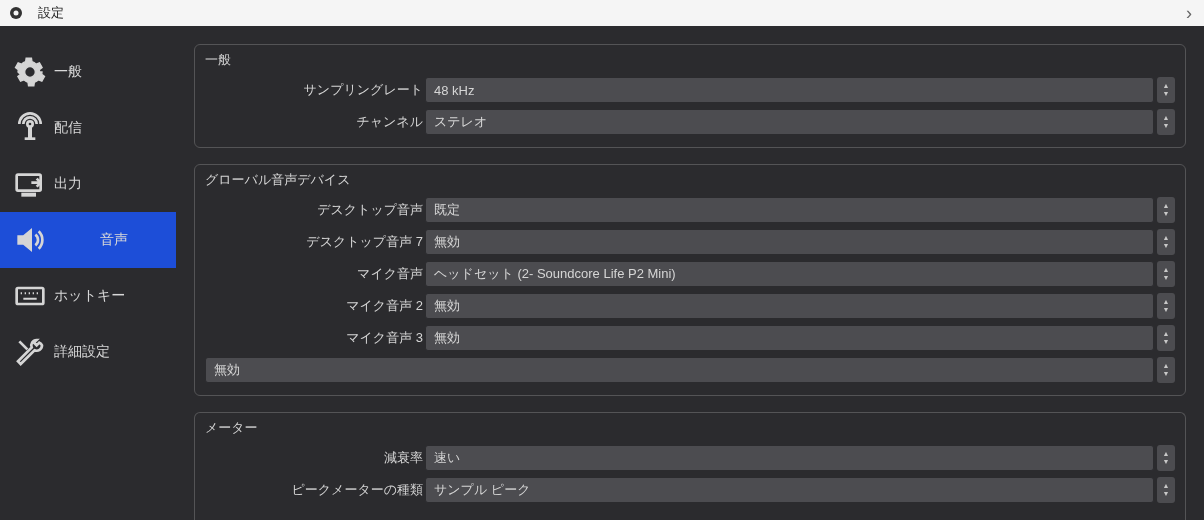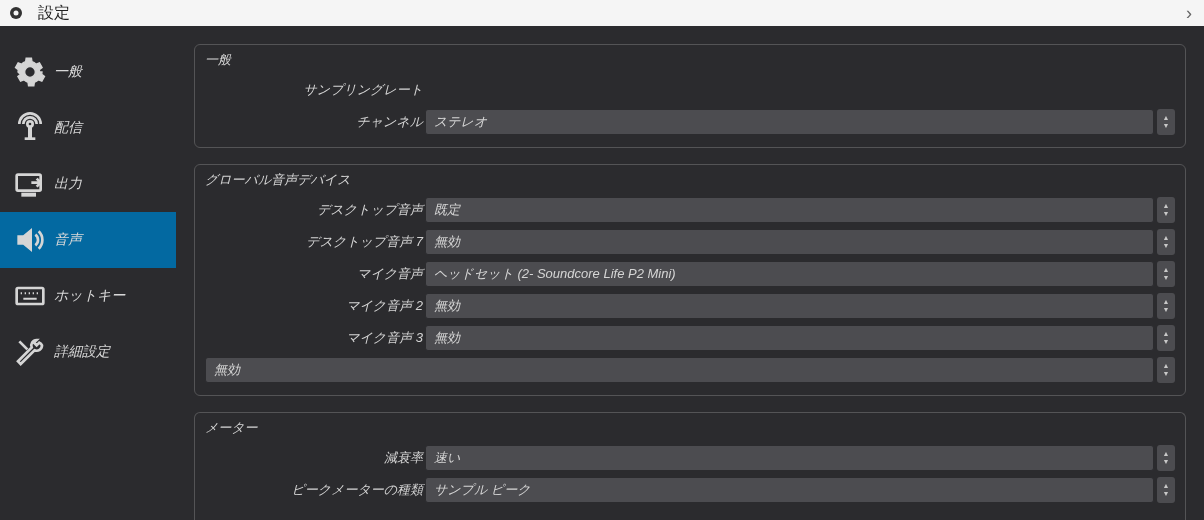"設定" .titlebar .title { font-size: 16px -> 13px }
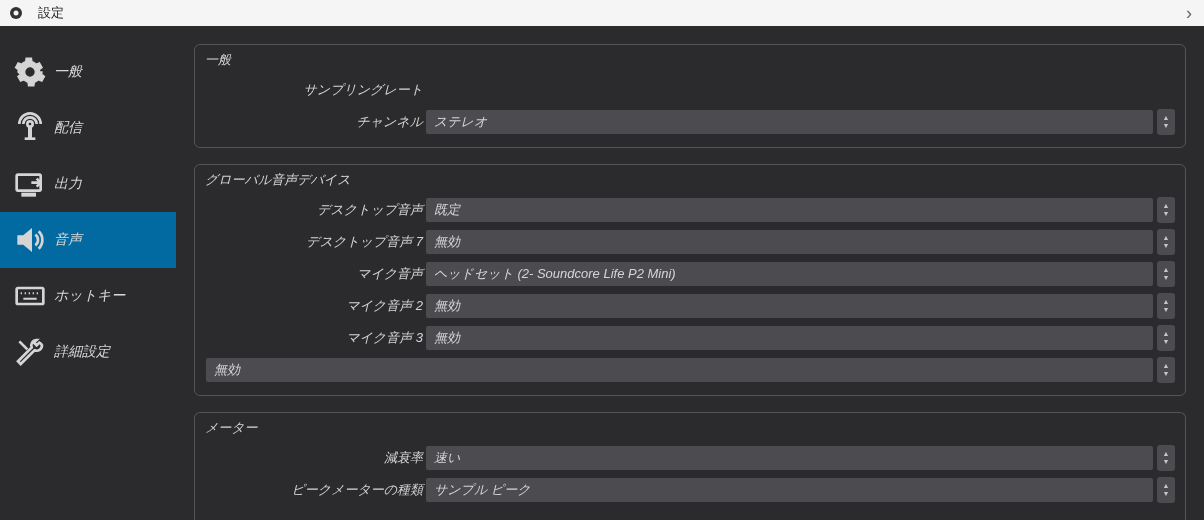"一般" .body { font-style: italic -> none }
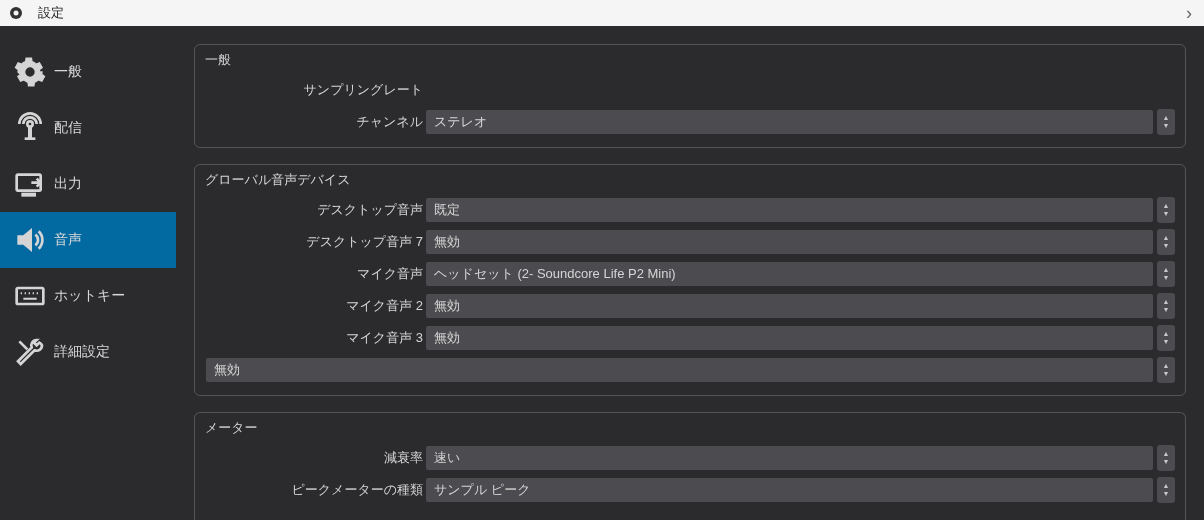"48 kHz" div.value { html: none -> <div> <div>48 kHz</div> <div> <span>▲</span> <span>▼</span> </div> </div> }
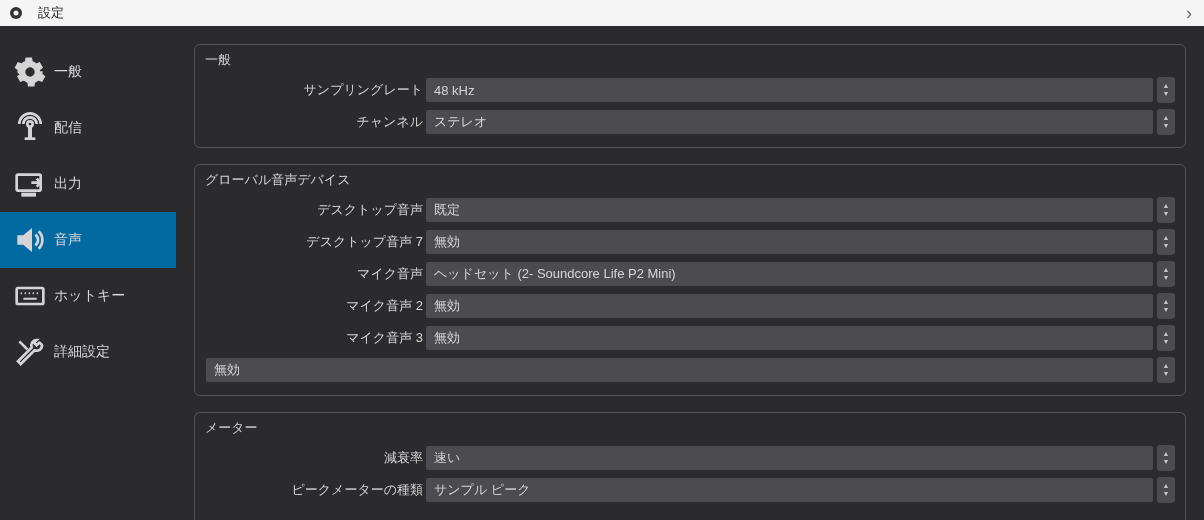"音声" .side-item.active { background: #0369a1 -> #1d4ed8; gap: none -> 46px }
